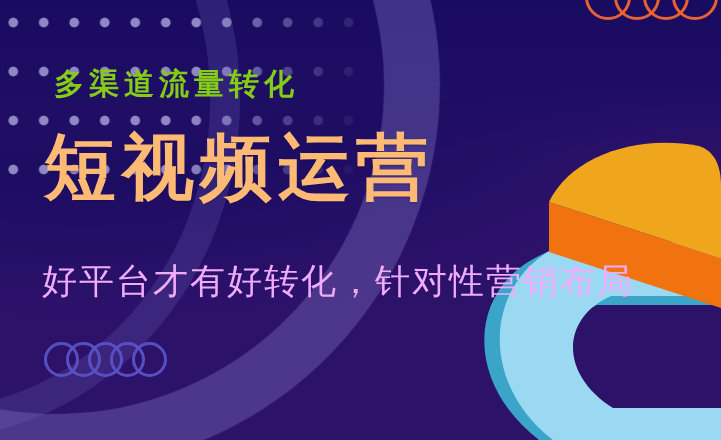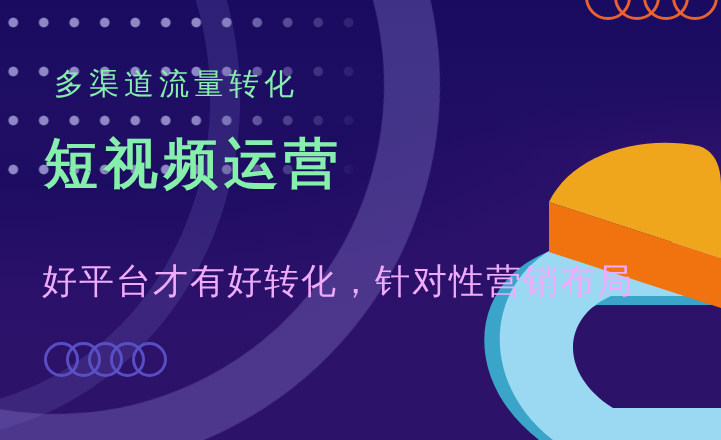"多渠道流量转化" .kicker { color: #86efac -> #84cc16; font-weight: 400 -> 700 }
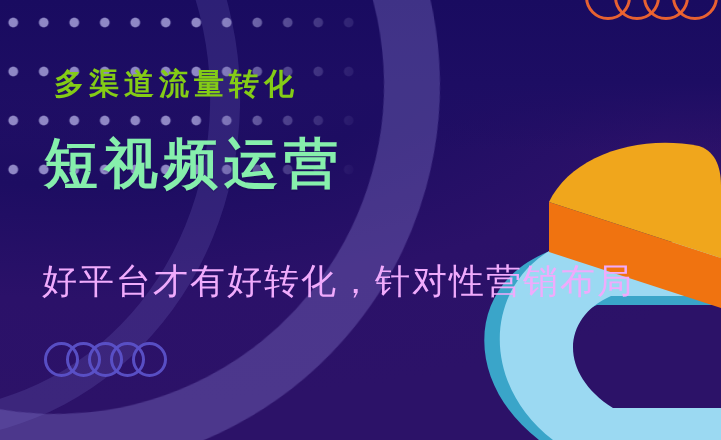"短视频运营" .title { color: #86efac -> #fdba74; font-family: Liberation Serif, serif -> Liberation Mono, monospace; font-size: 54px -> 72px }
